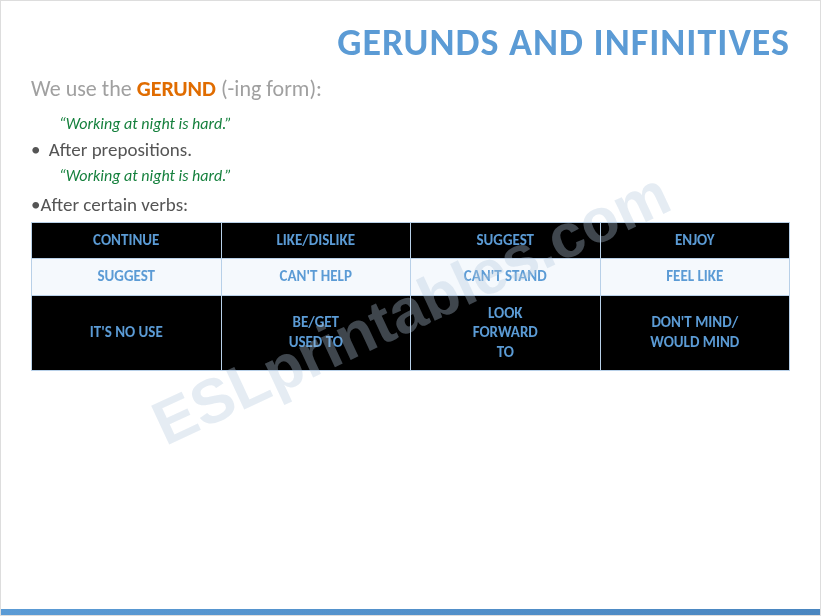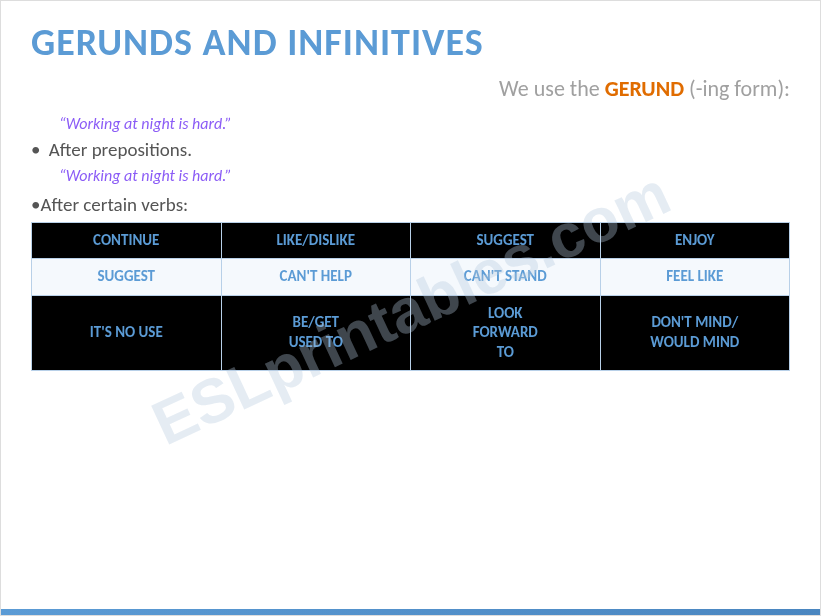"GERUNDS AND INFINITIVES" .title { text-align: left -> right }
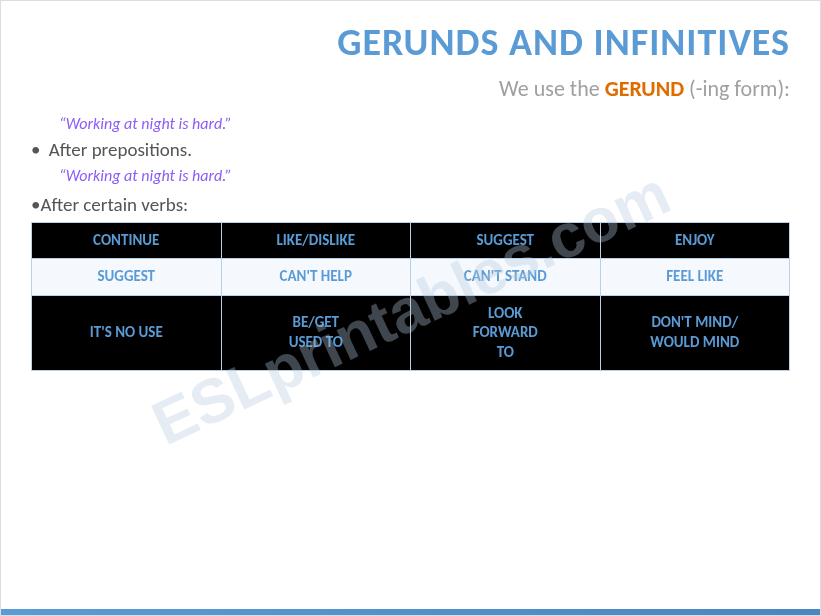"We use the GERUND (-ing" .subtitle { text-align: right -> left }
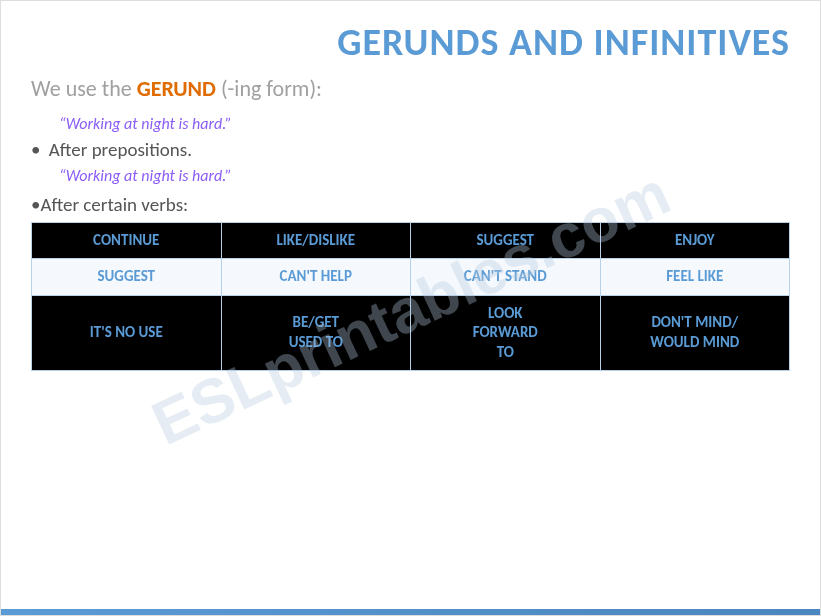"“Working at night is hard.”" .example-text { color: #8b5cf6 -> #15803d }
